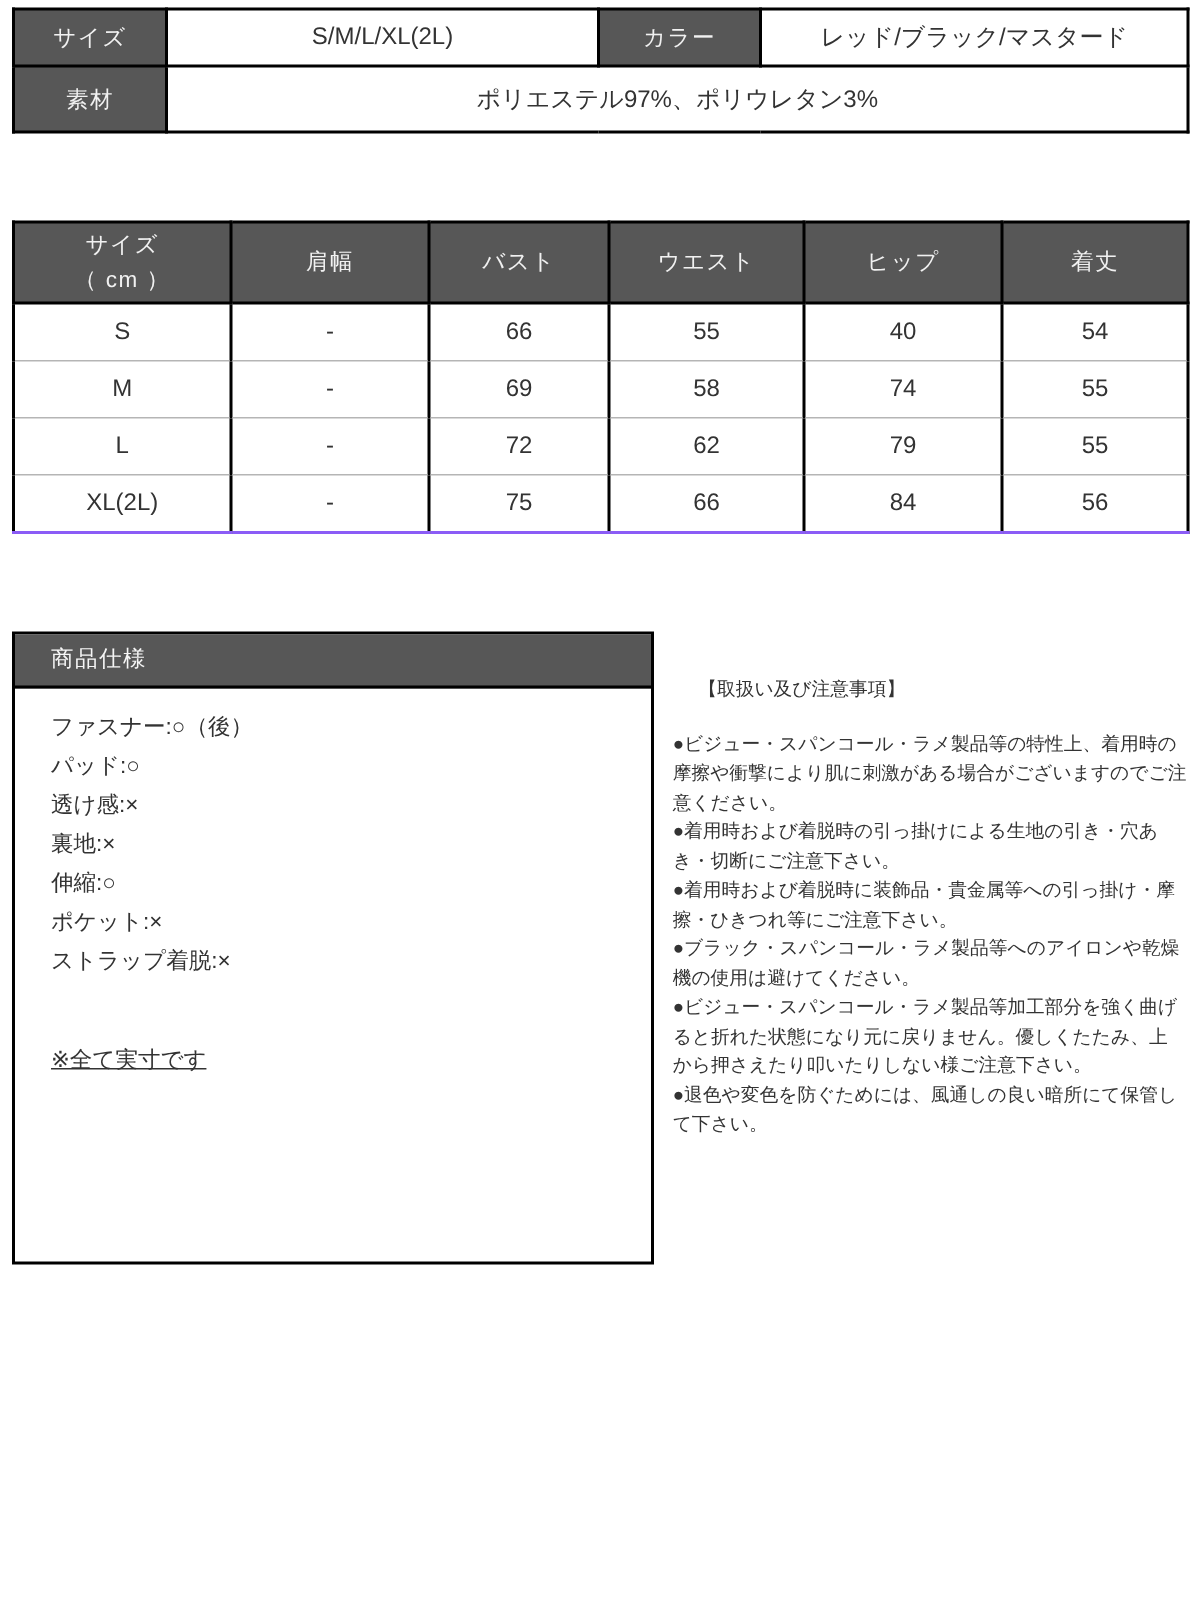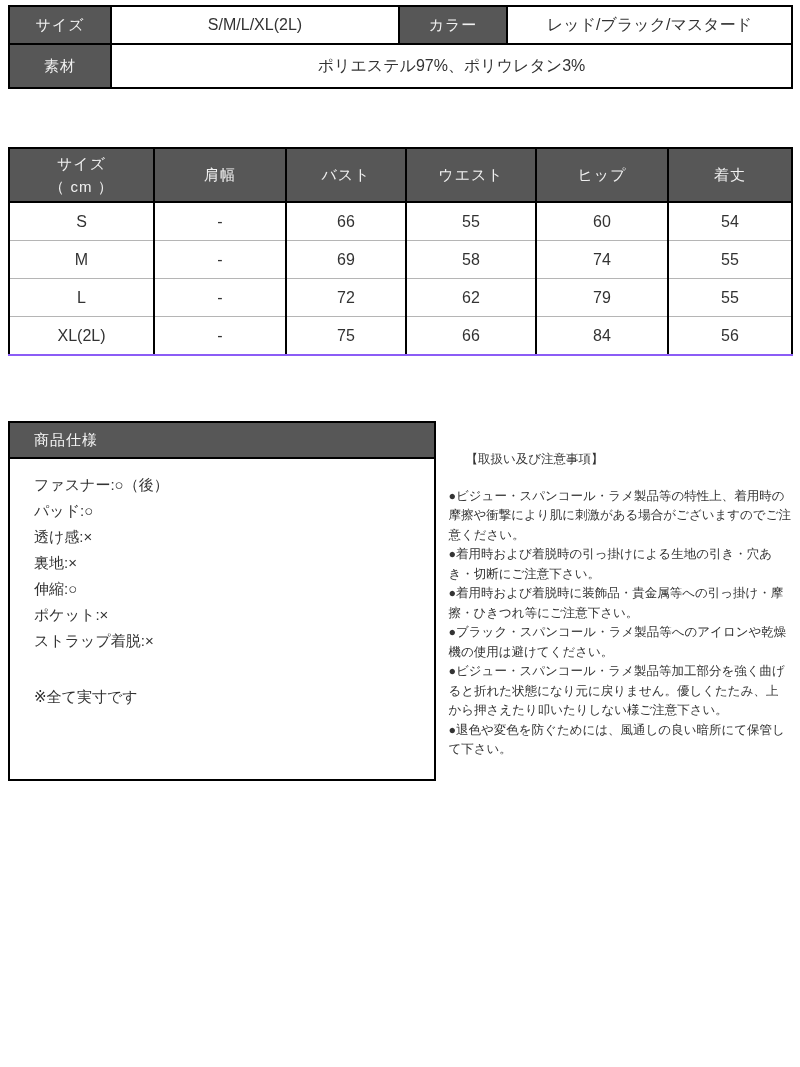"60" td { text: 60 -> 40 }
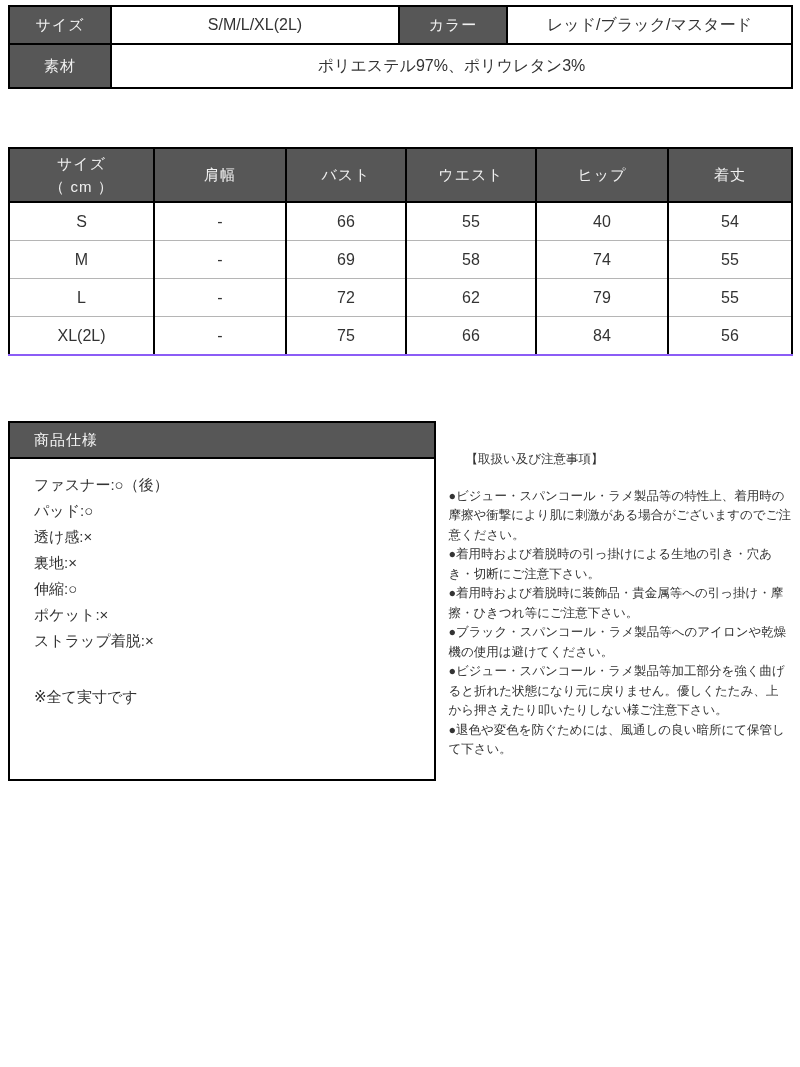"商品仕様" .spec-box { height: 360px -> 422px }
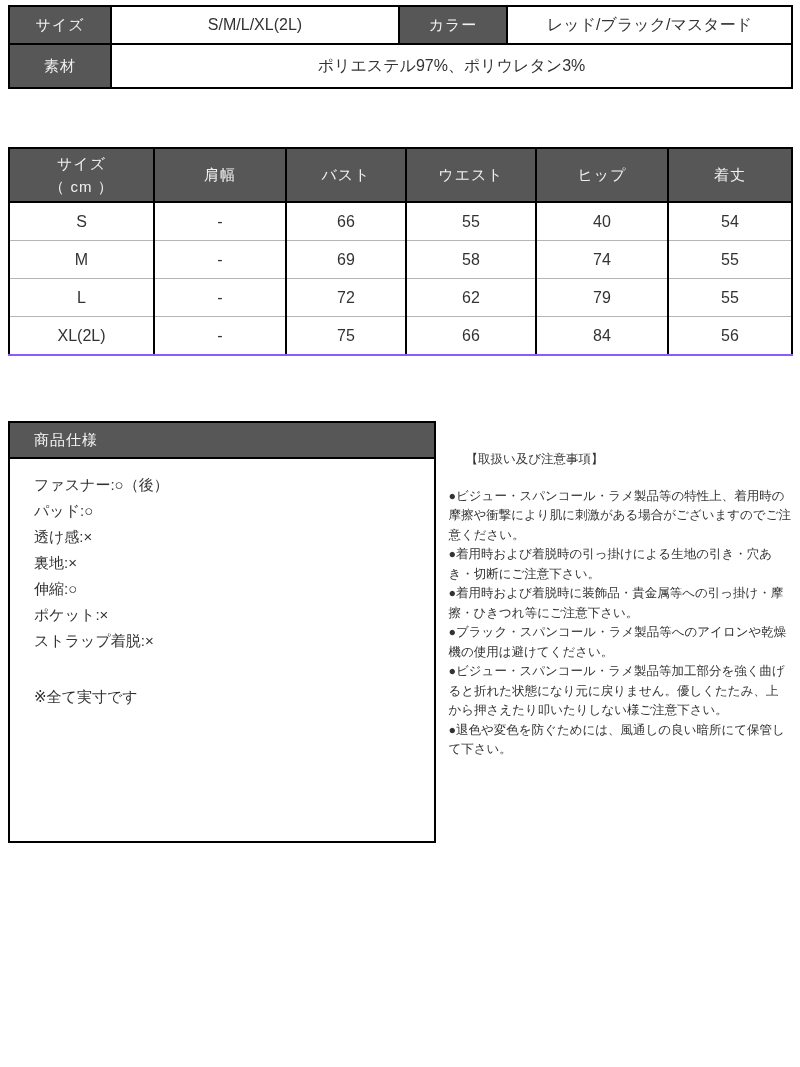"※全て実寸です" .spec-note { margin-top: 30px -> 40px; text-decoration: none -> underline }
